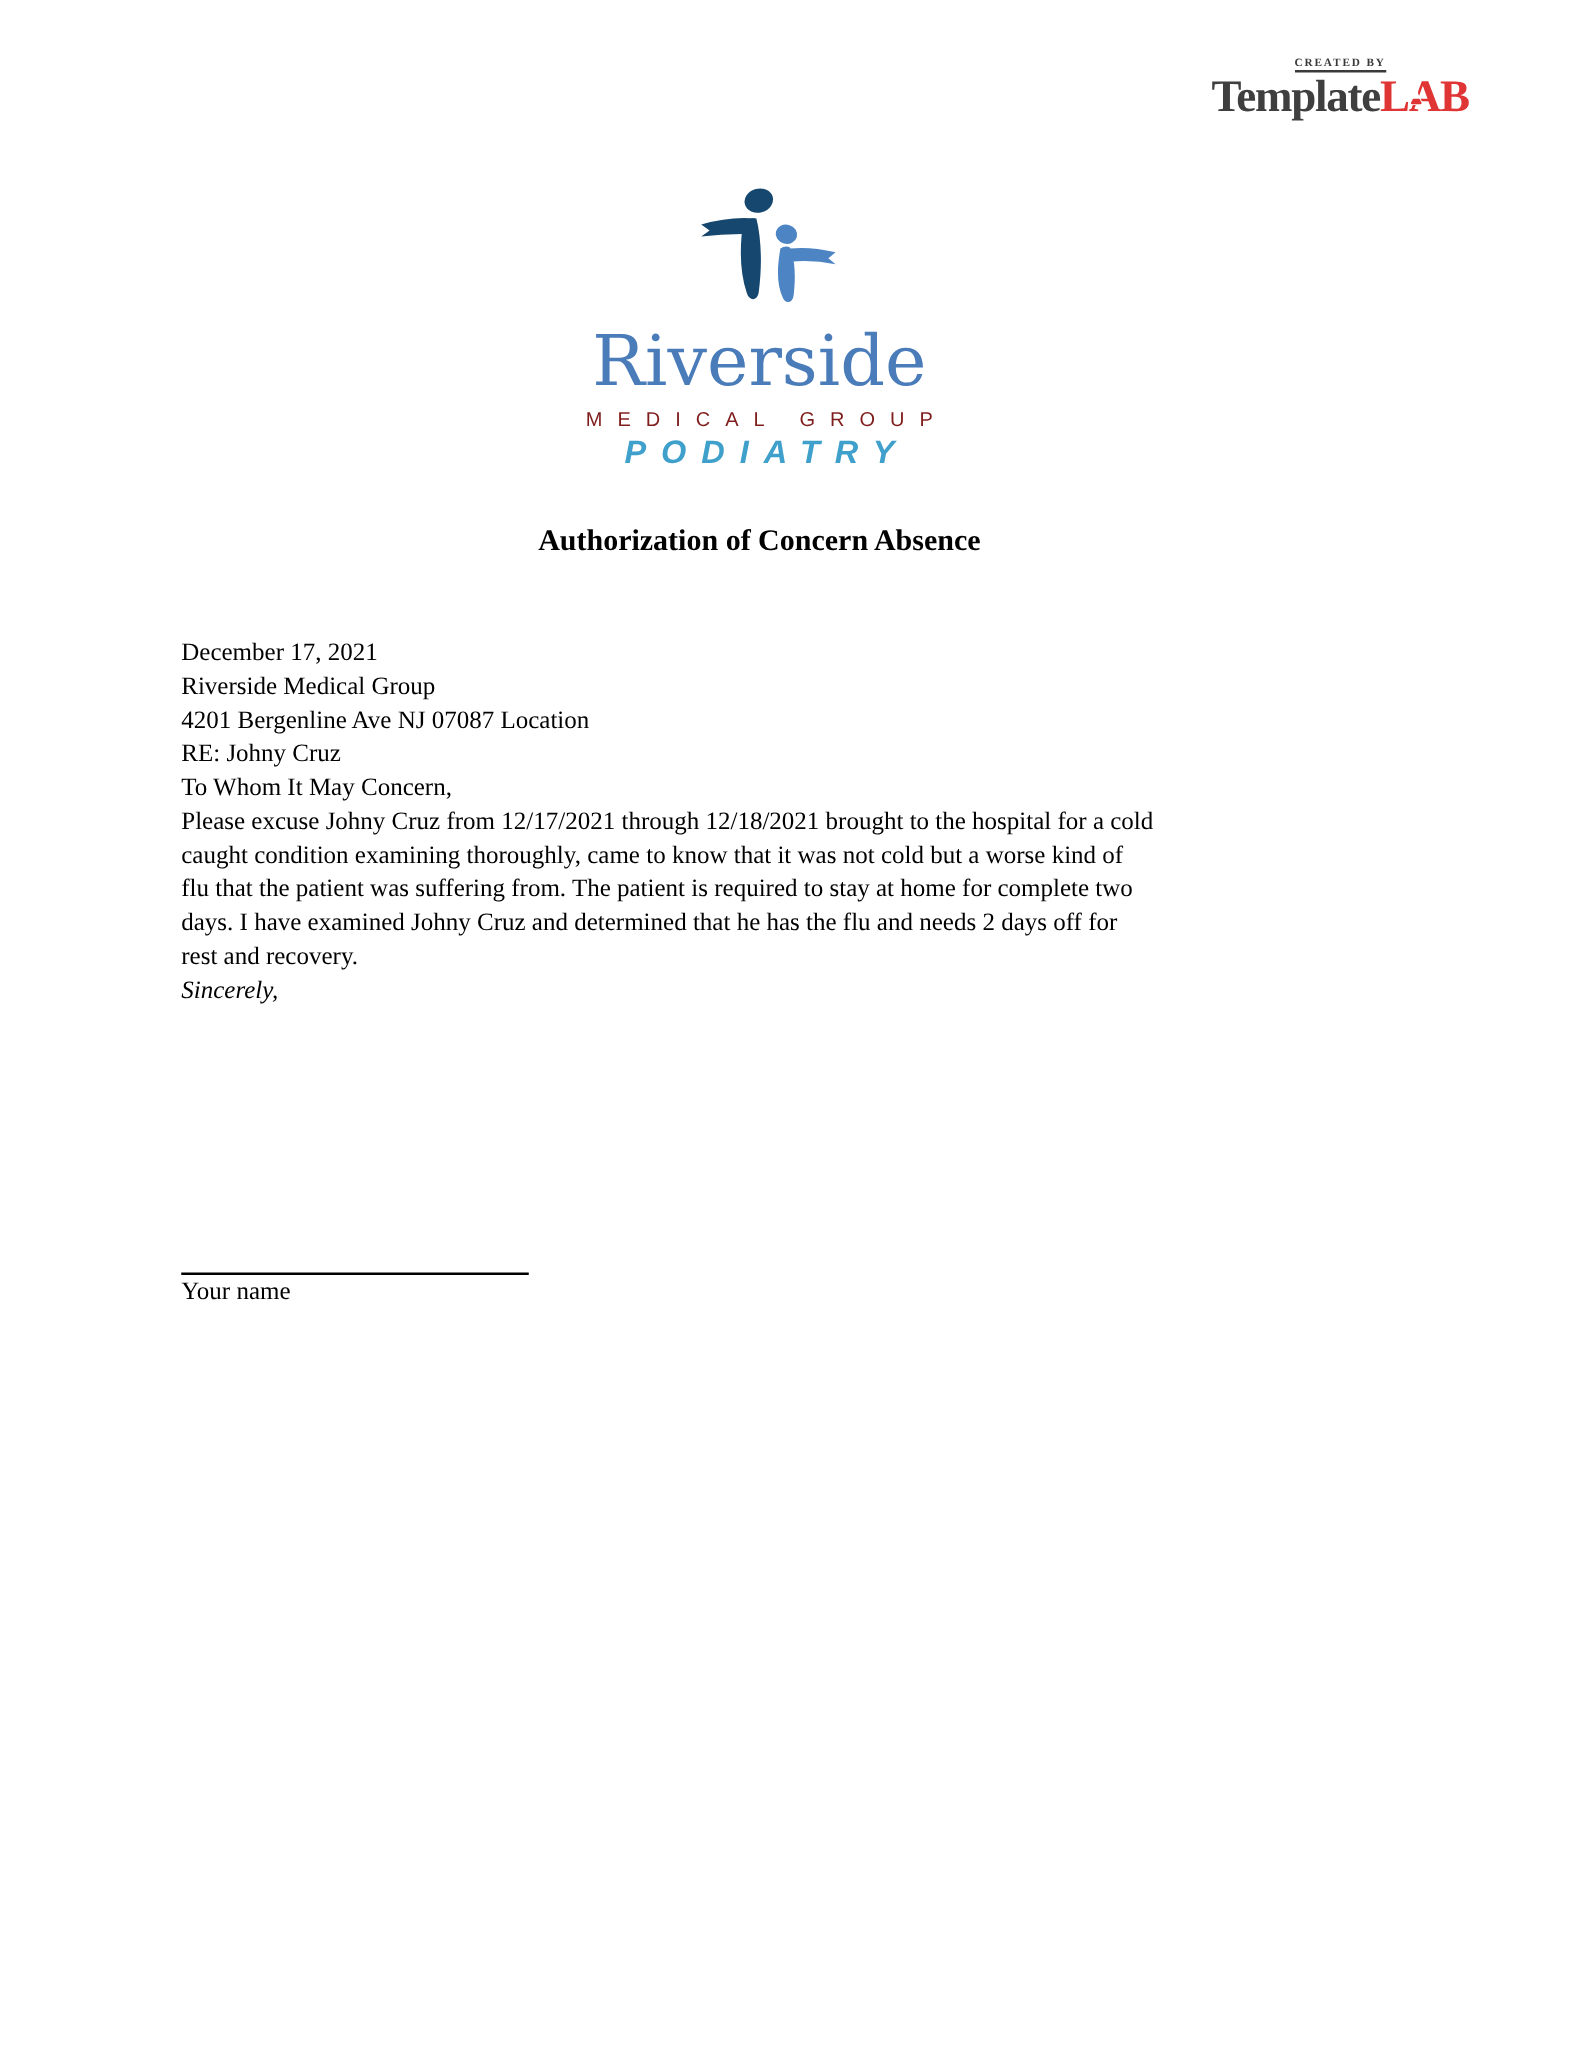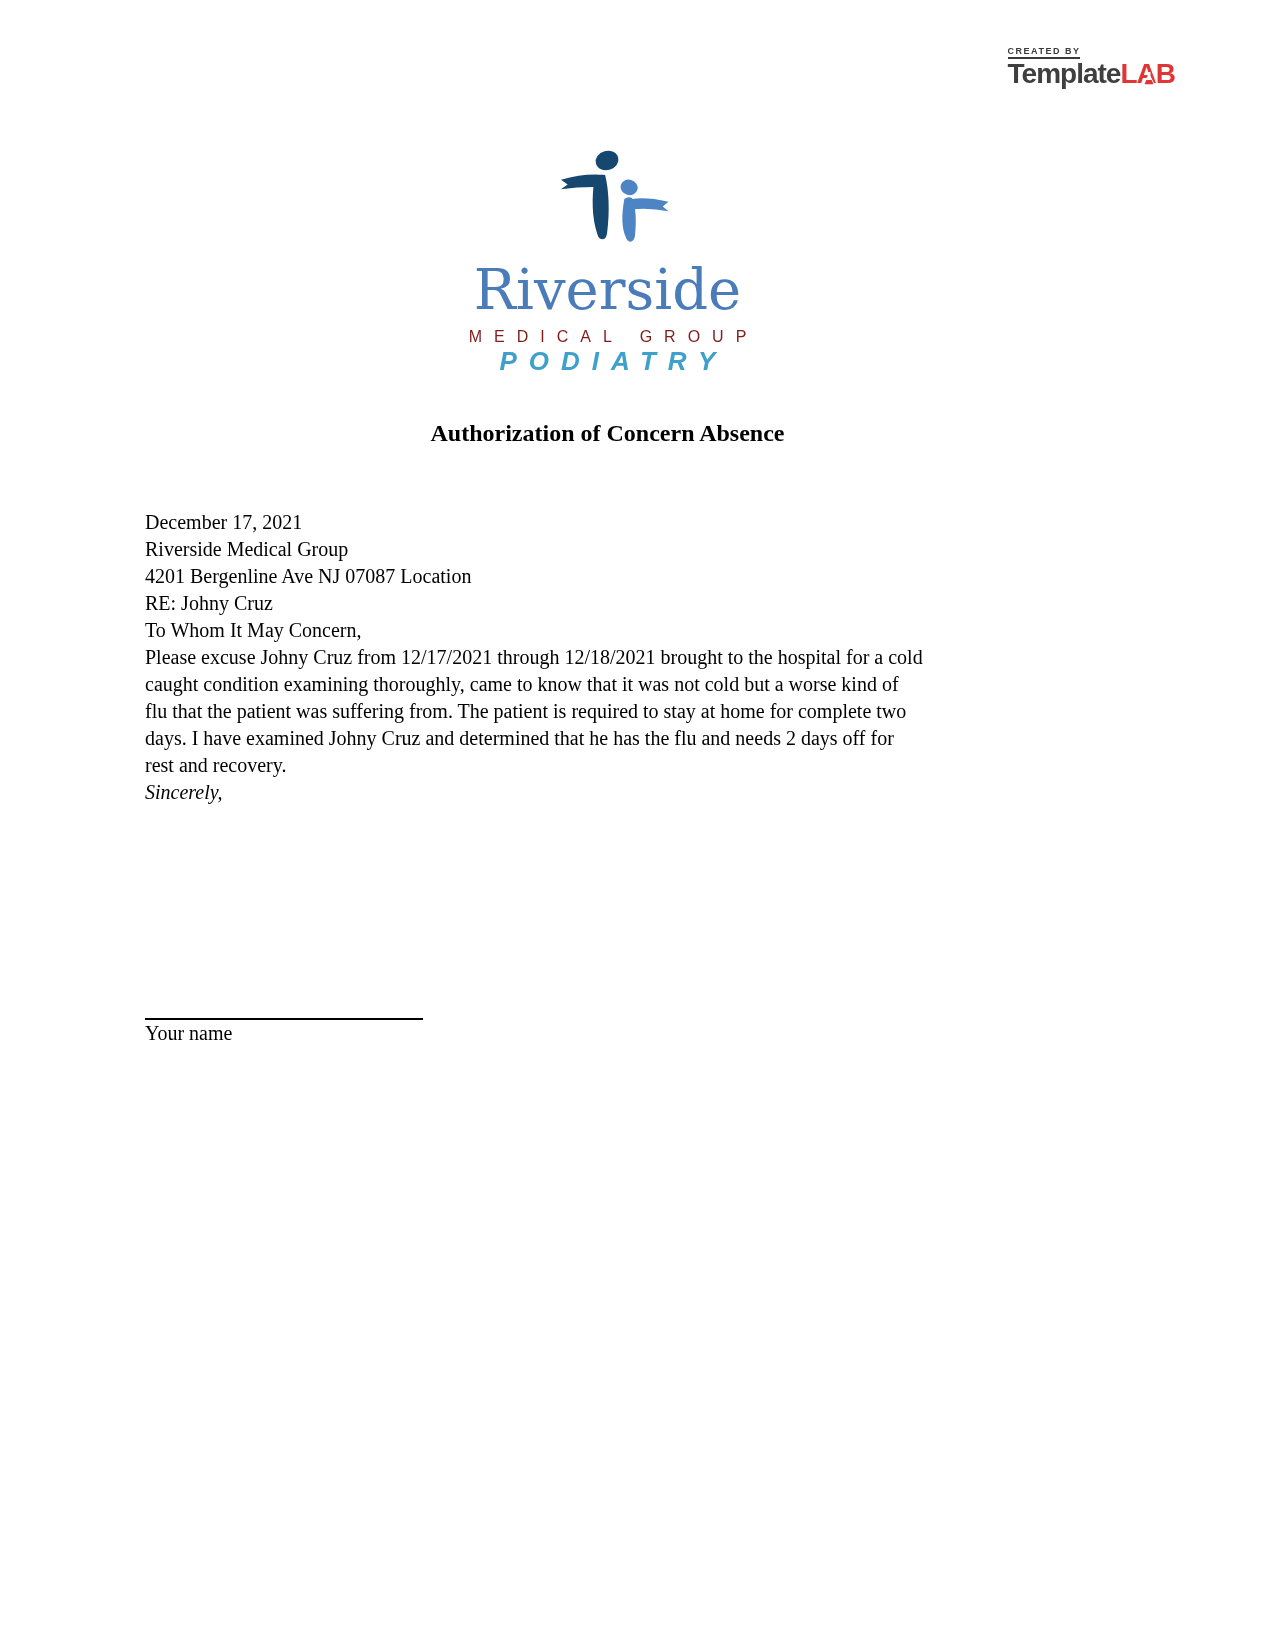"CREATED BY" .brand { font-family: Liberation Sans, sans-serif -> Liberation Serif, serif; text-align: left -> center }
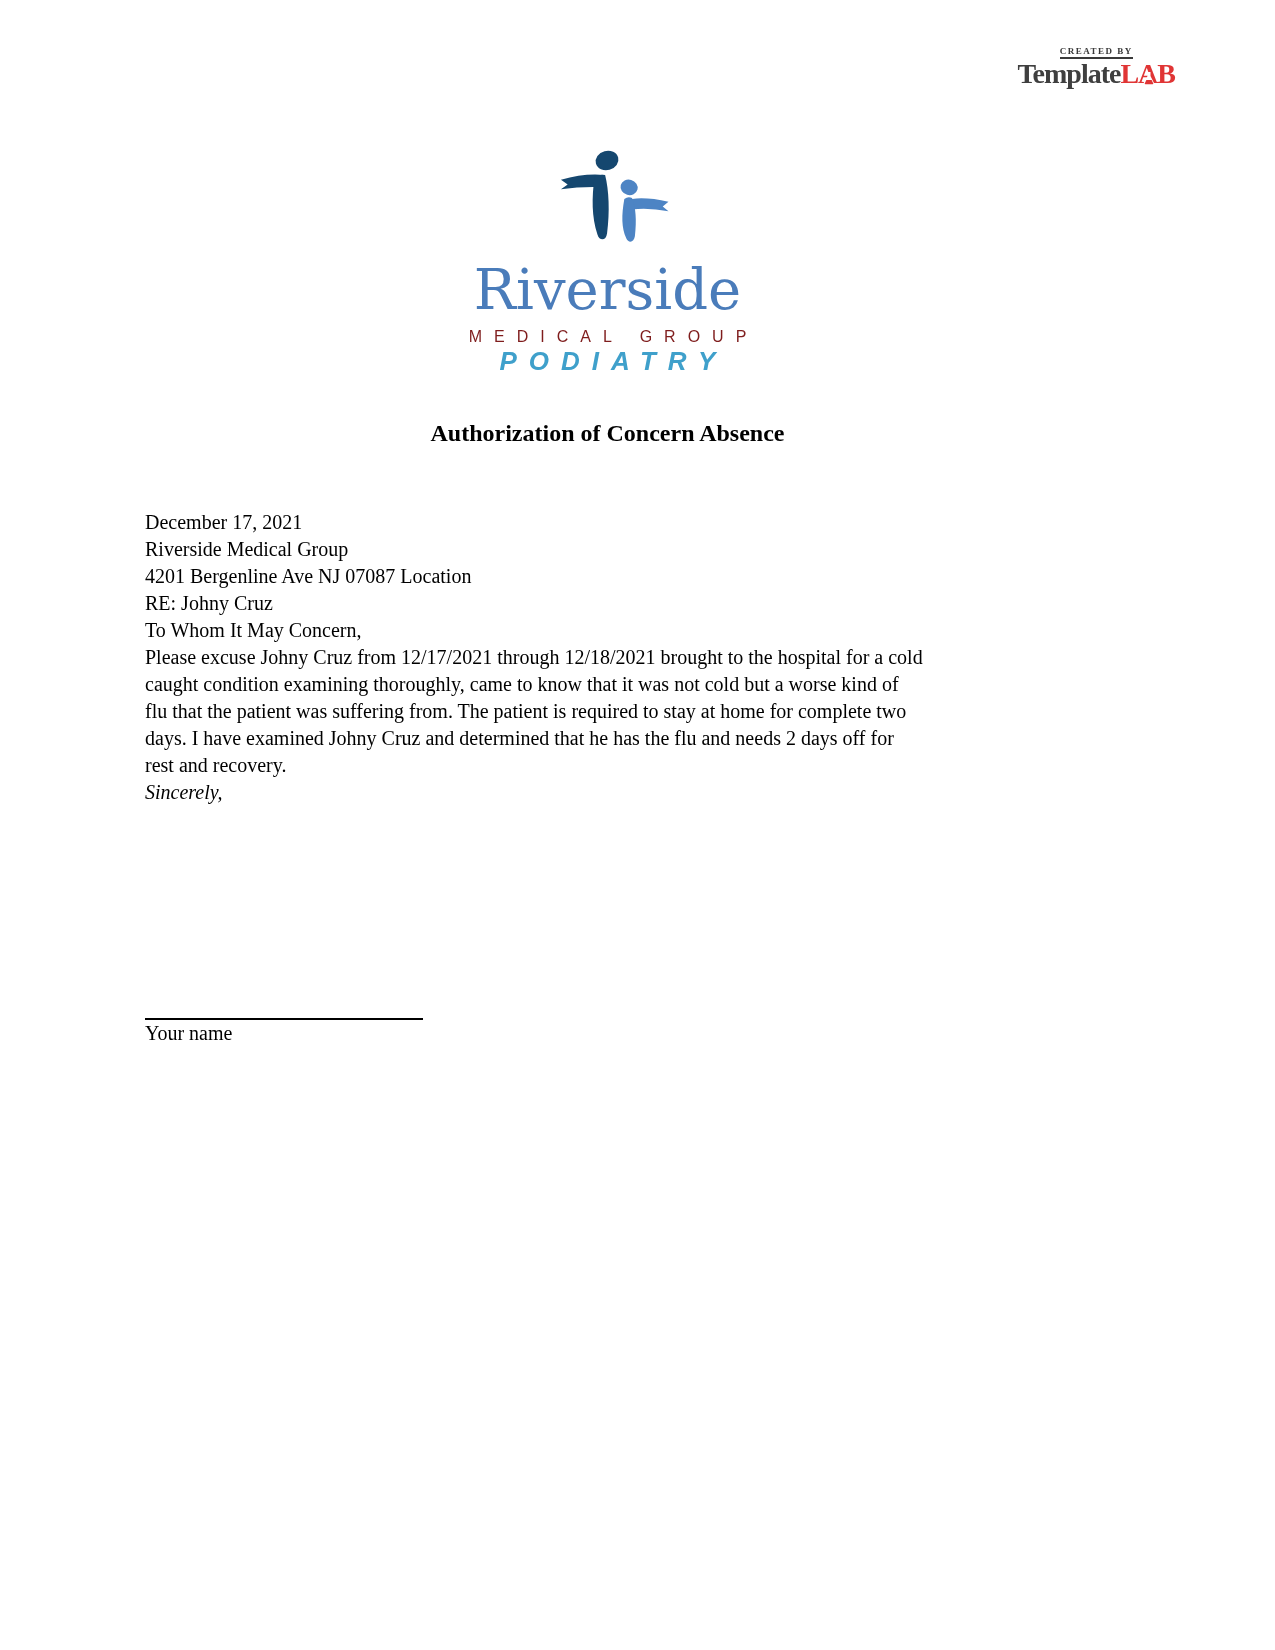"TemplateLAB" .brand .wordmark { font-size: 28px -> 36px }
